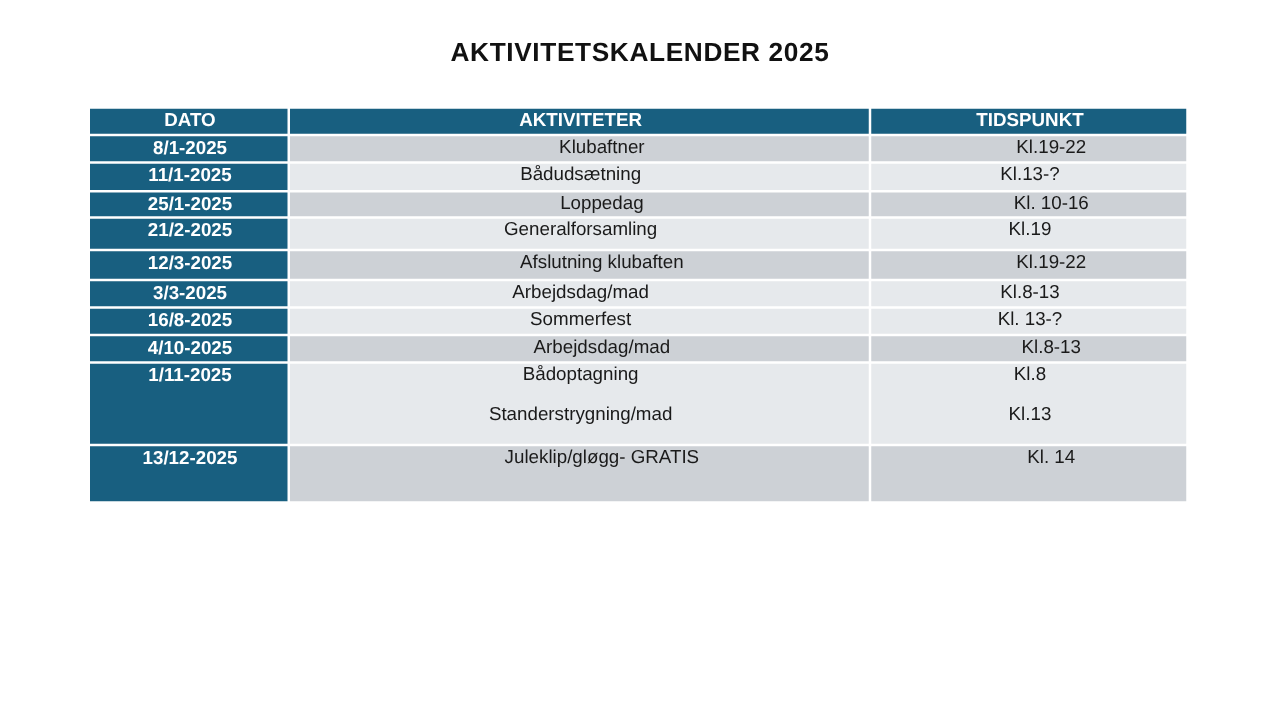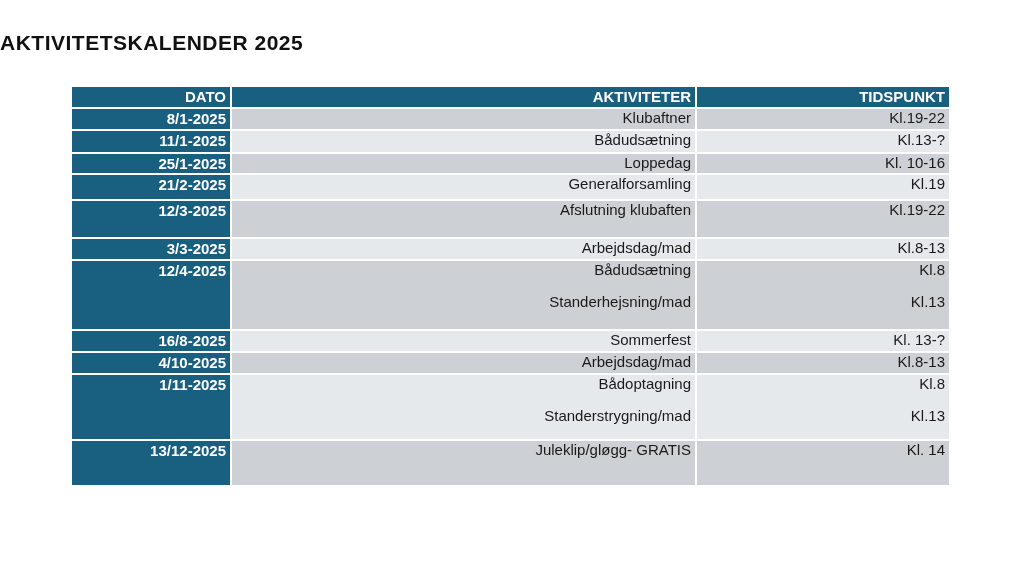"AKTIVITETSKALENDER 2025" .title { text-align: left -> center }
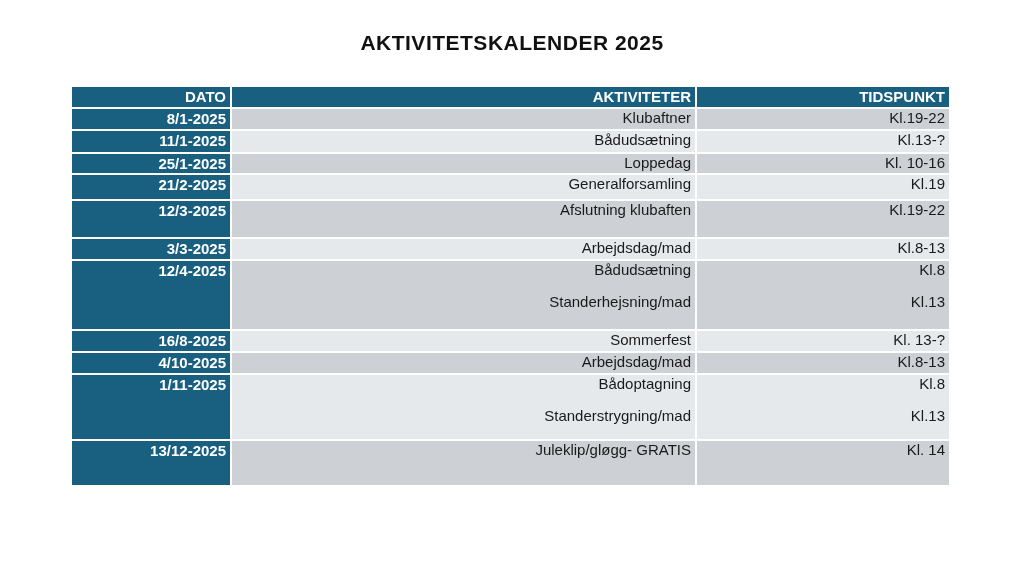"DATO" table.cal th, table.cal td { text-align: right -> center }
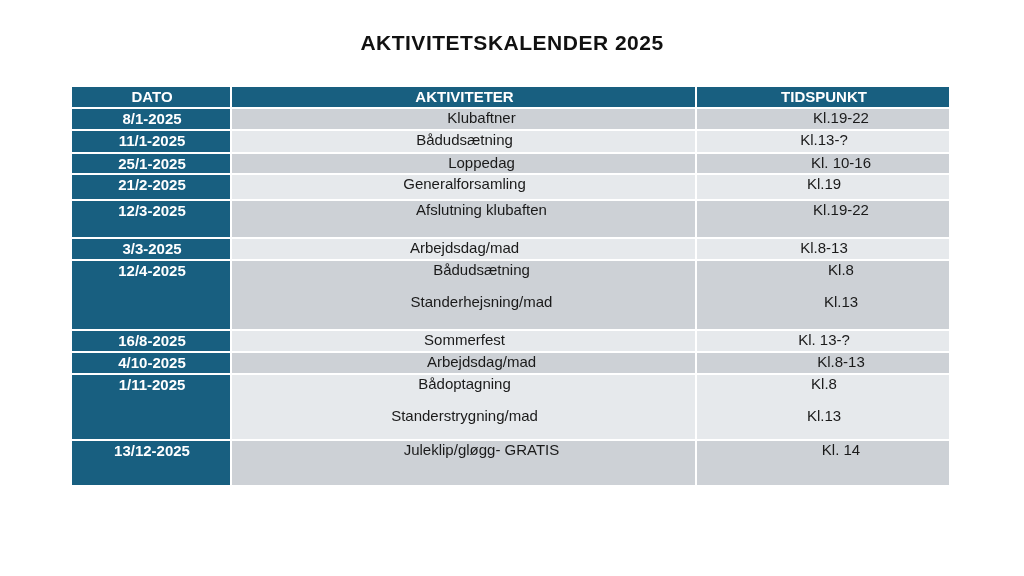"12/3-2025" tr.dark { height: 36px -> 22px }
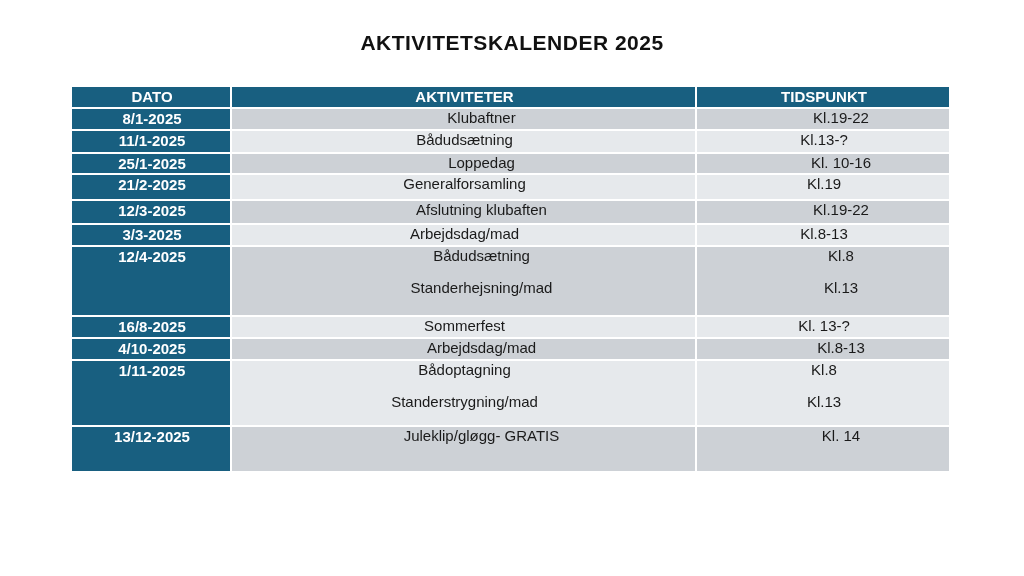"12/4-2025" tr.dark { html: <tr> <td>12/4-2025</td> <td> <div>Bådudsætning</div> <div></div> <div>Standerhejsning/mad</div> </td> <td> <div>Kl.8</div> <div></div> <div>Kl.13</div> </td> </tr> -> none }
